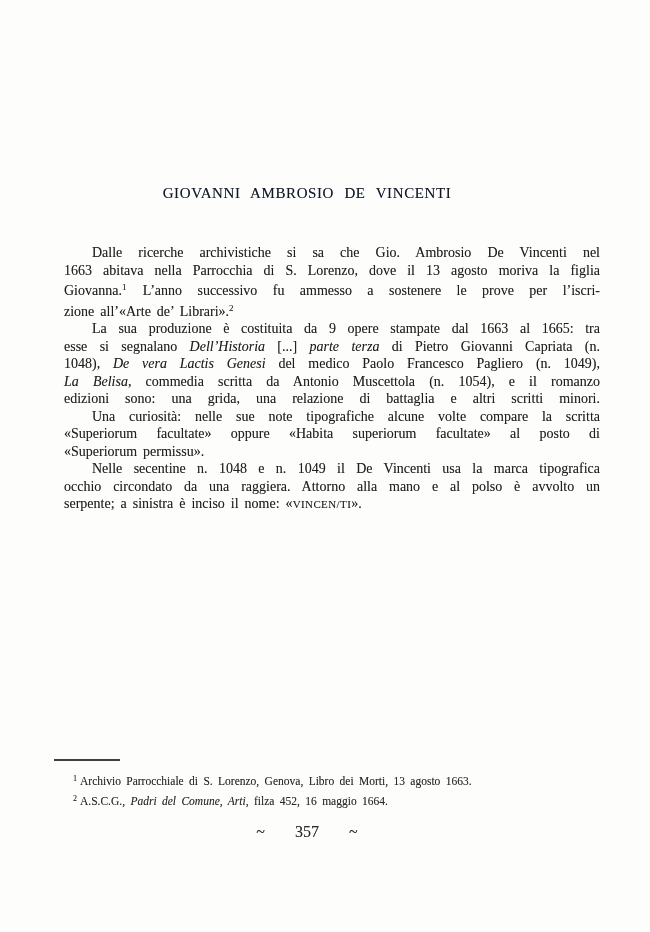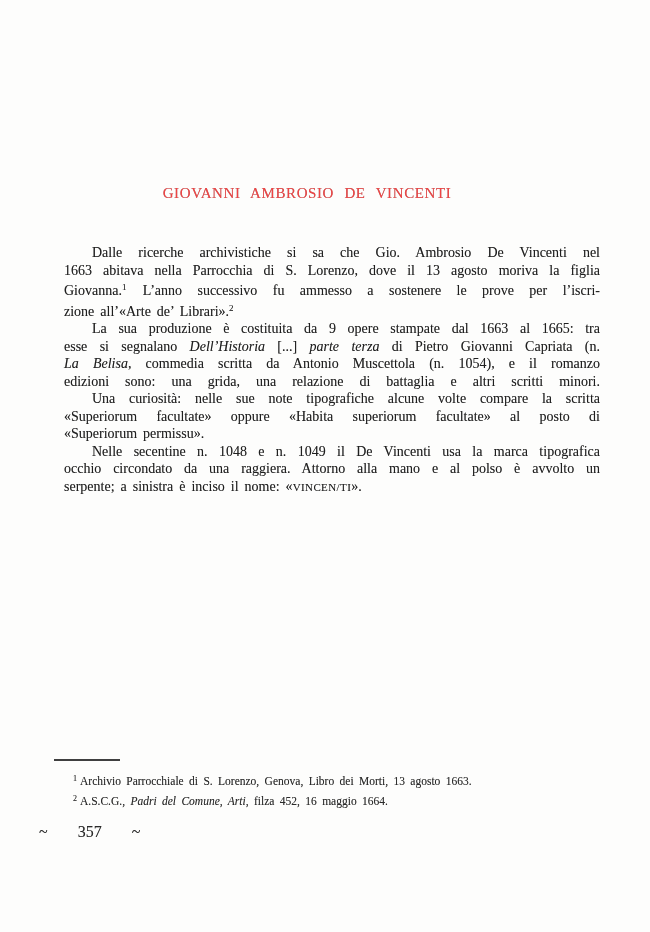"GIOVANNI AMBROSIO DE VINCENTI" .title { color: #ef4444 -> #0f172a }
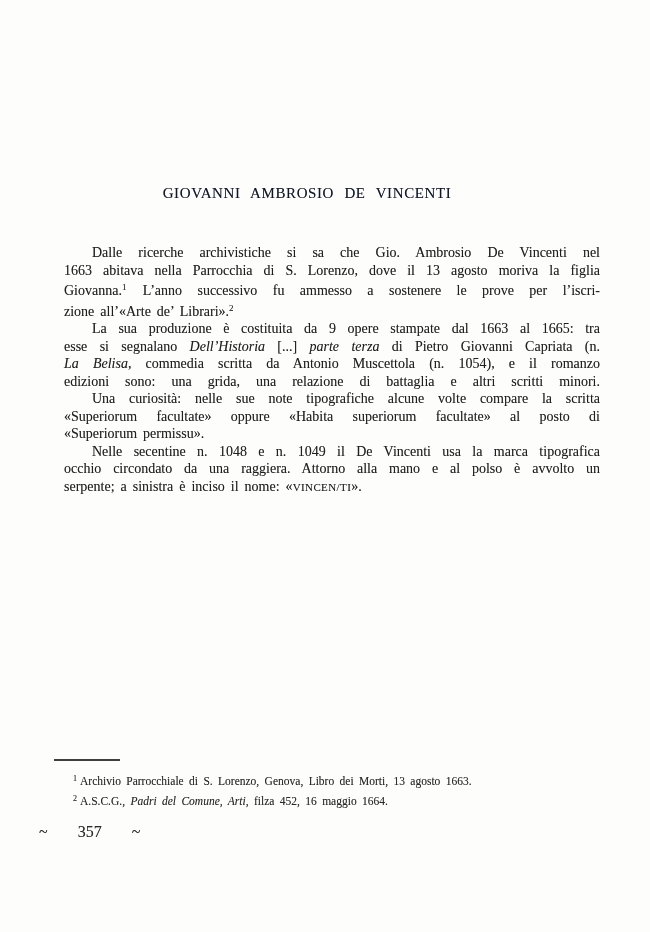"1048), De vera Lactis Genesi" div.line { html: none -> <div><span>1048), </span><span>De vera Lactis Genesi</span><span> del medico Paolo Francesco Pagliero (n. 1049),</span></div> }
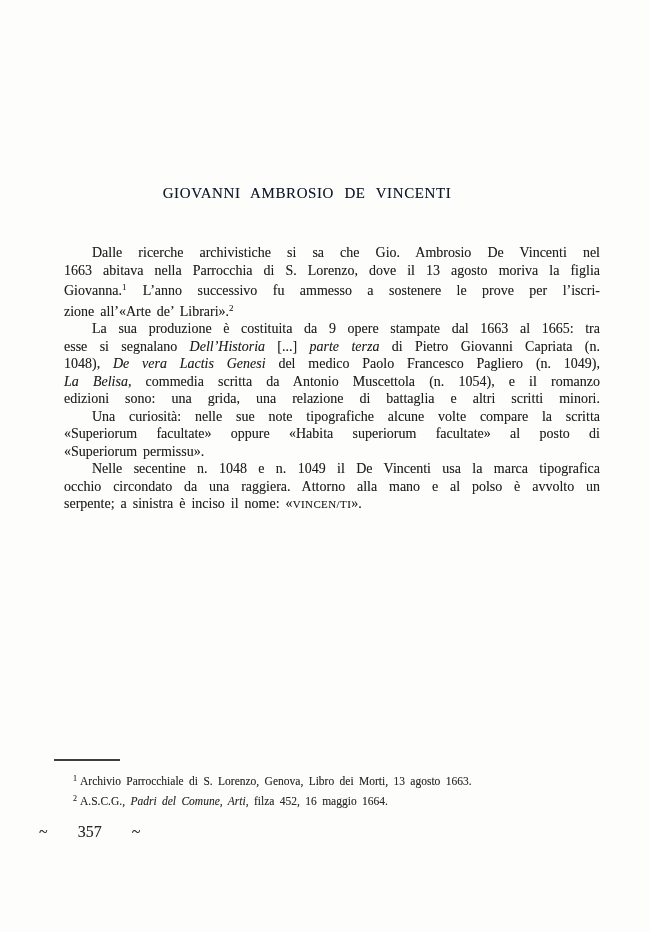"~ 357 ~" .page-number { text-align: left -> center }
